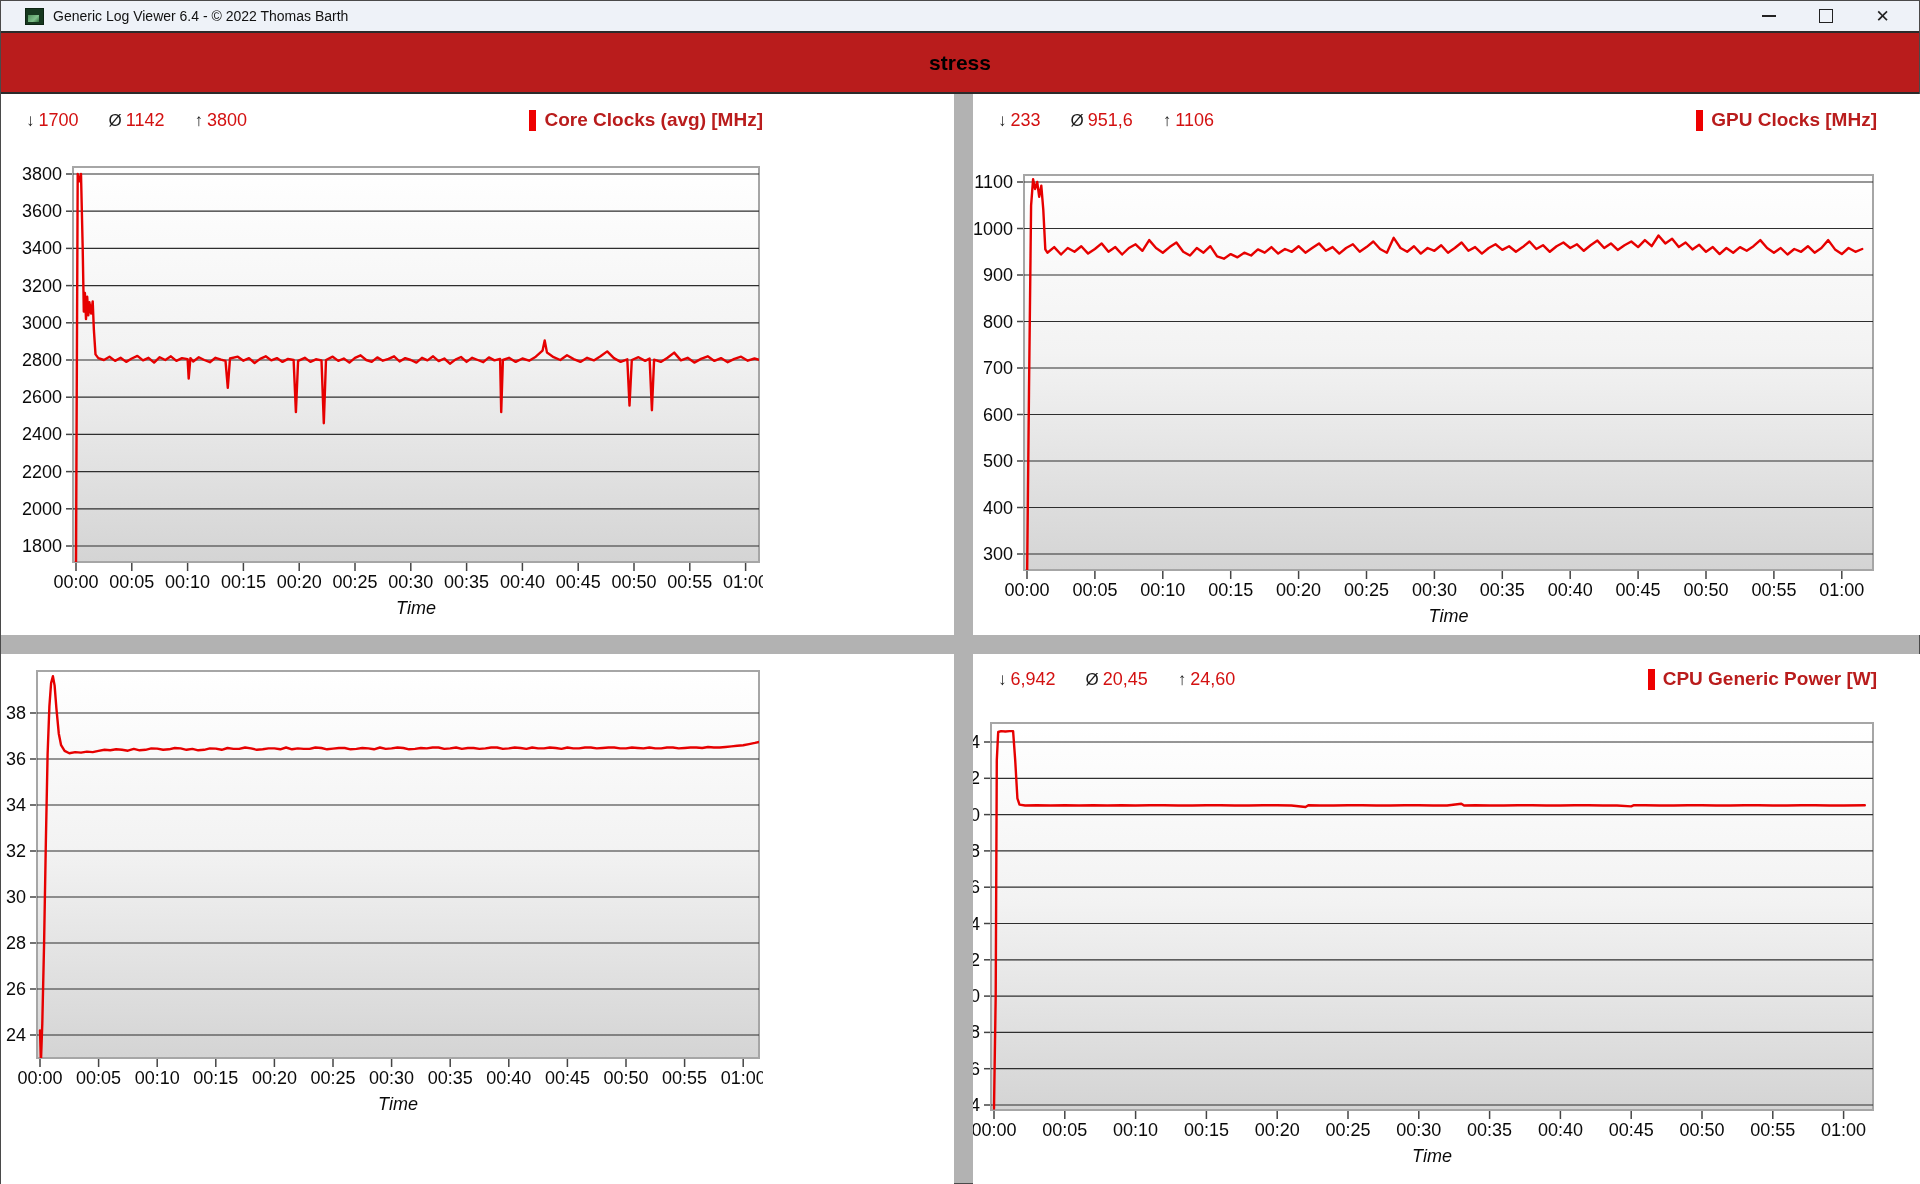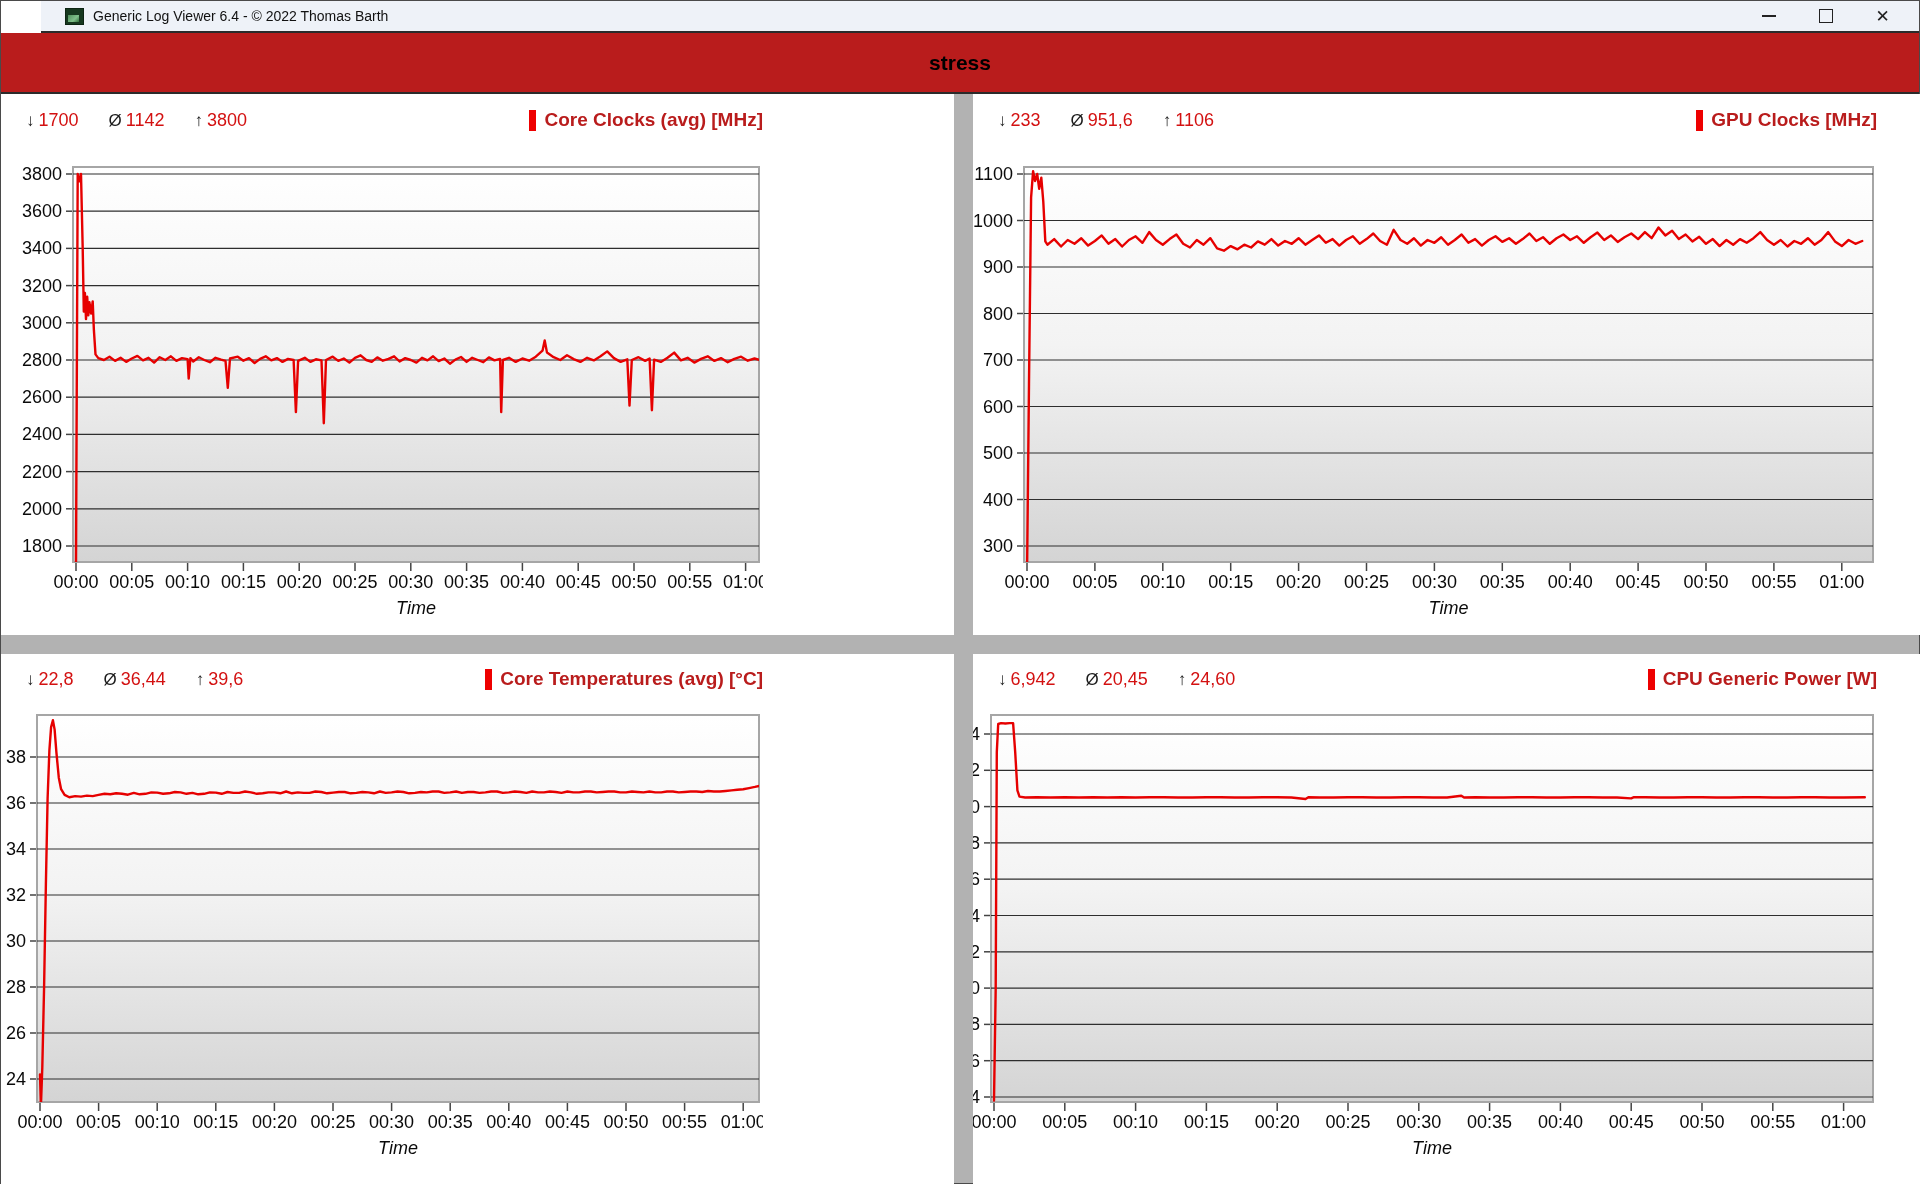"Generic Log Viewer 6.4 -" .titlebar { margin-left: 40px -> none }
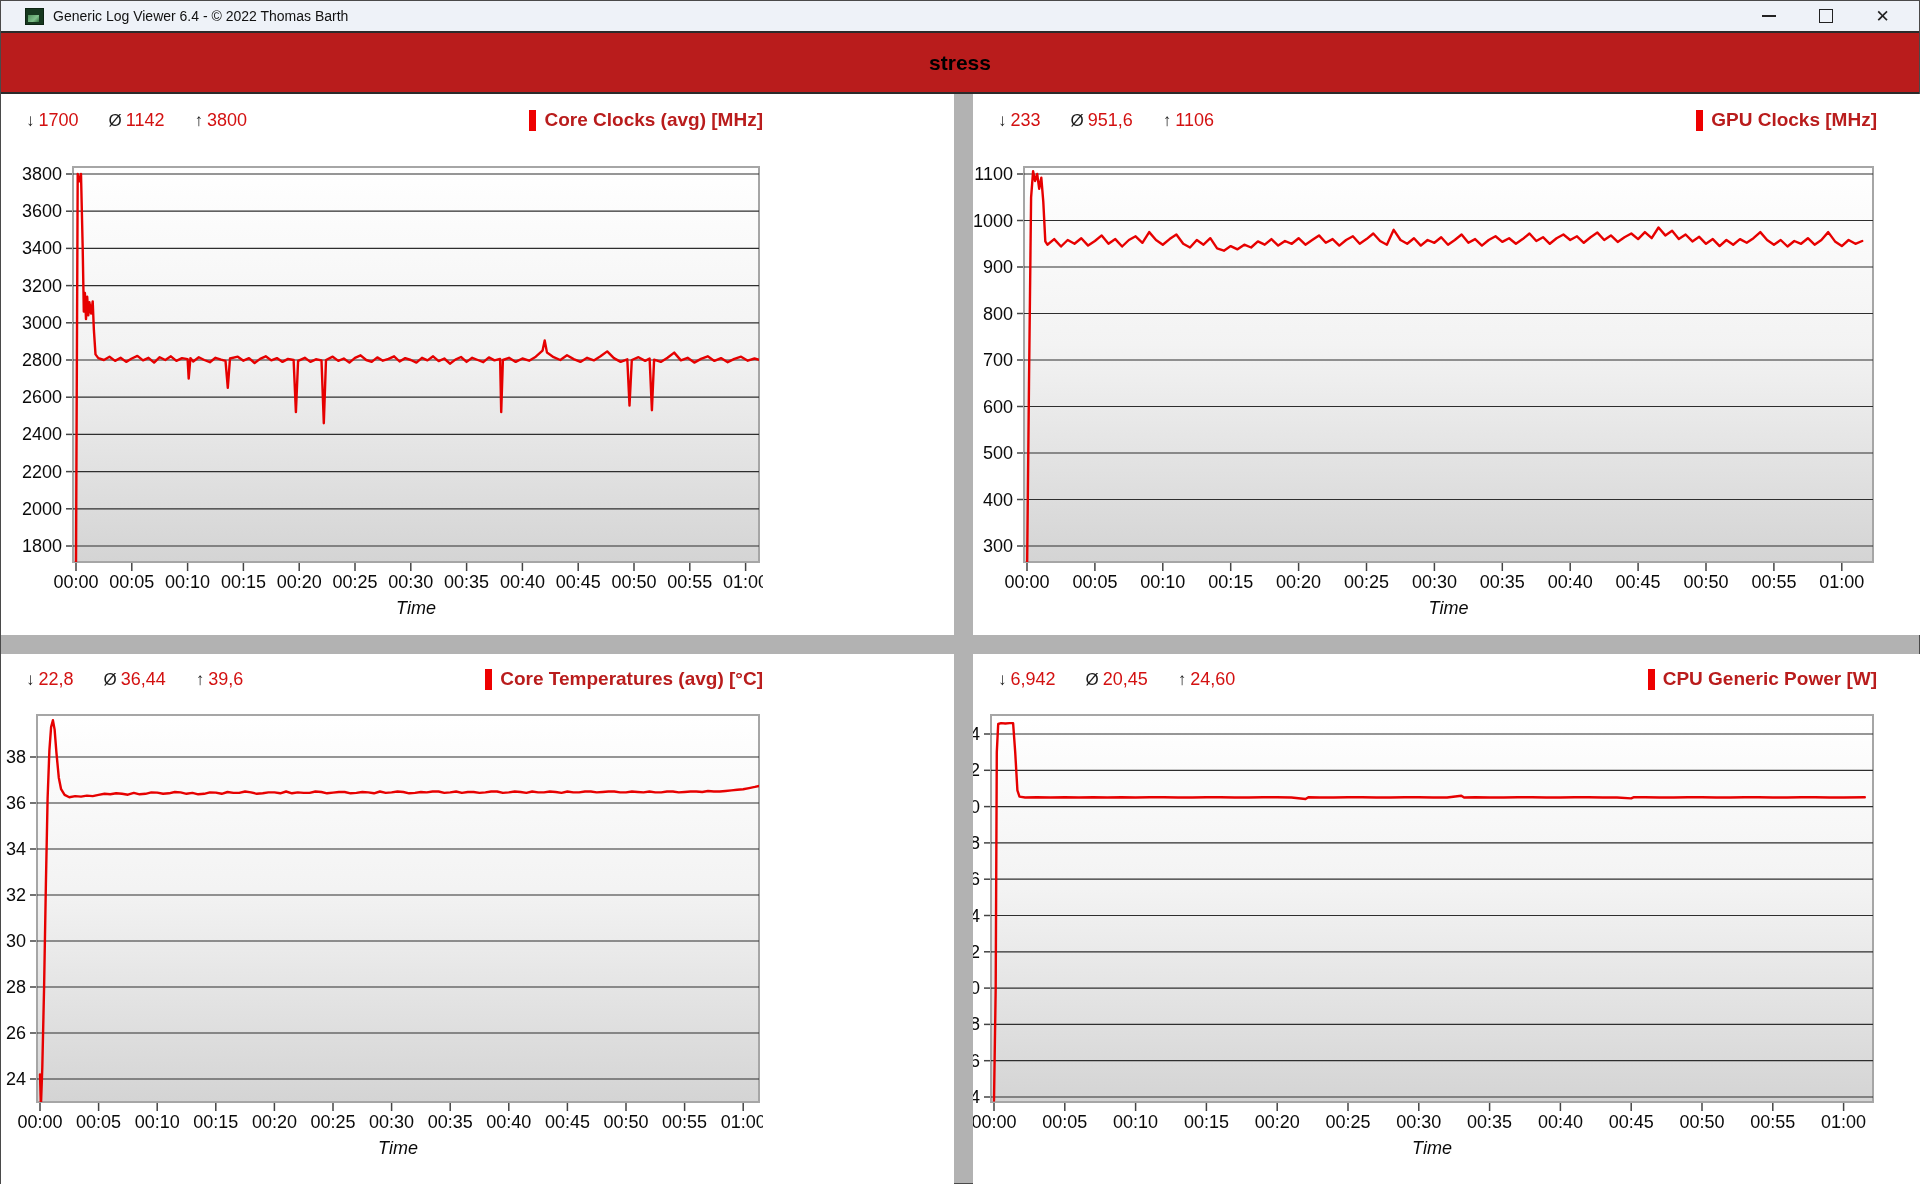"↓ 233" .q-tr .chart-wrap,.q-br .chart-wrap { gap: none -> 8px }
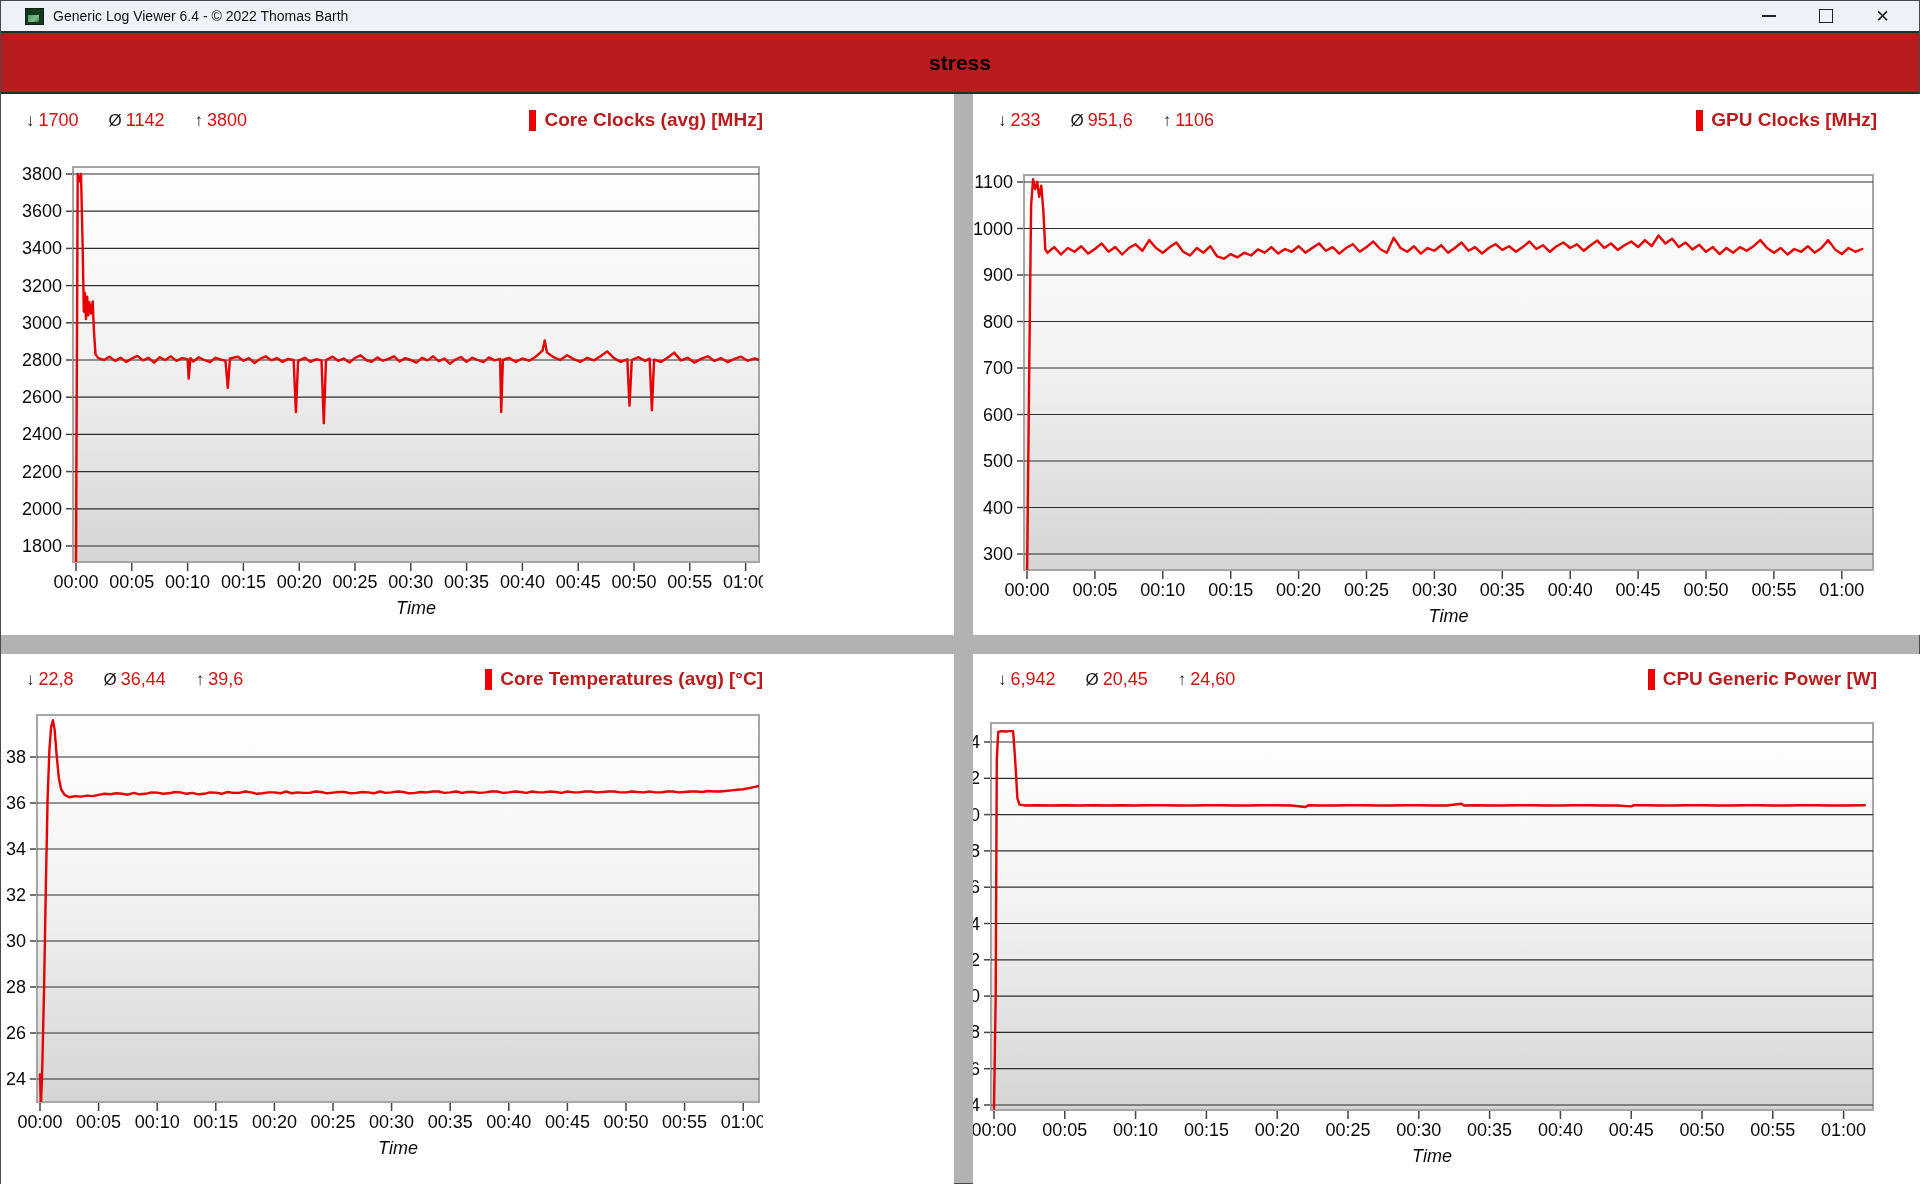"↓ 22,8" div.stats-row { html: <div> <span><span>↓</span><span>22,8</span></span> <span><span>Ø</span><span>36,44</span></span> <span><span>↑</span><span>39,6</span></span> <span></span> <span> <span></span> <span>Core Temperatures (avg) [°C]</span> </span> </div> -> none }
